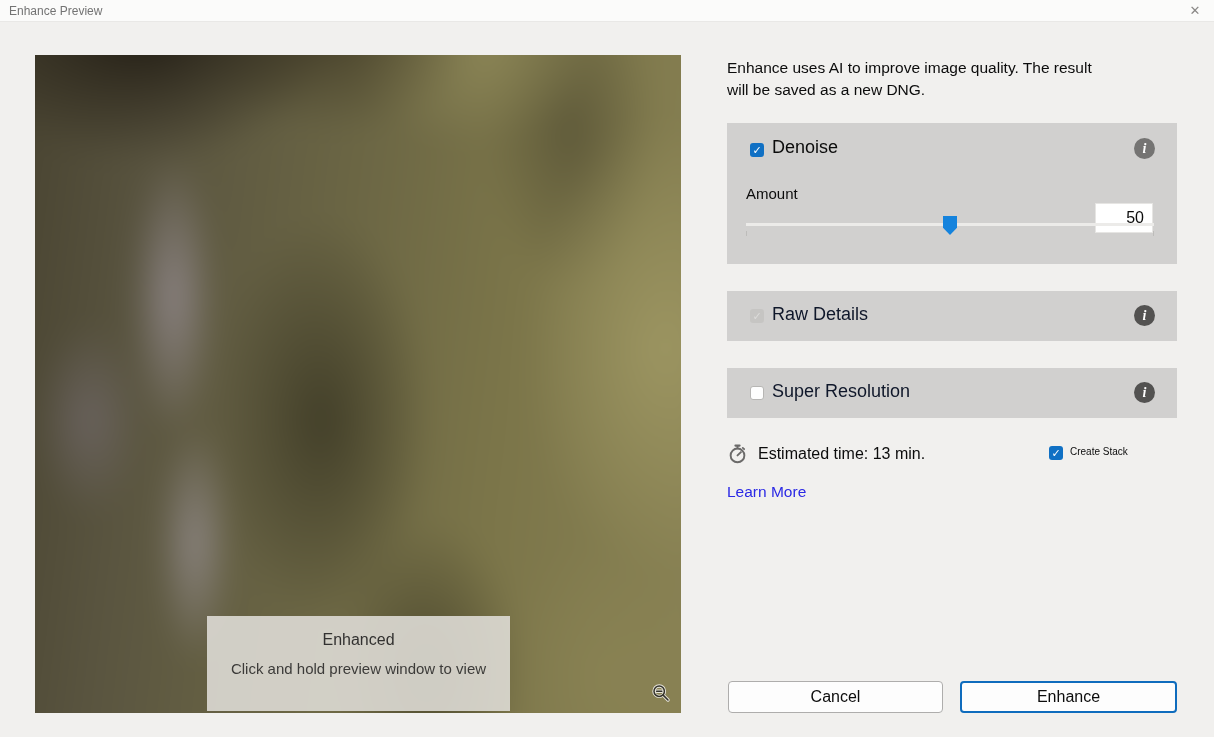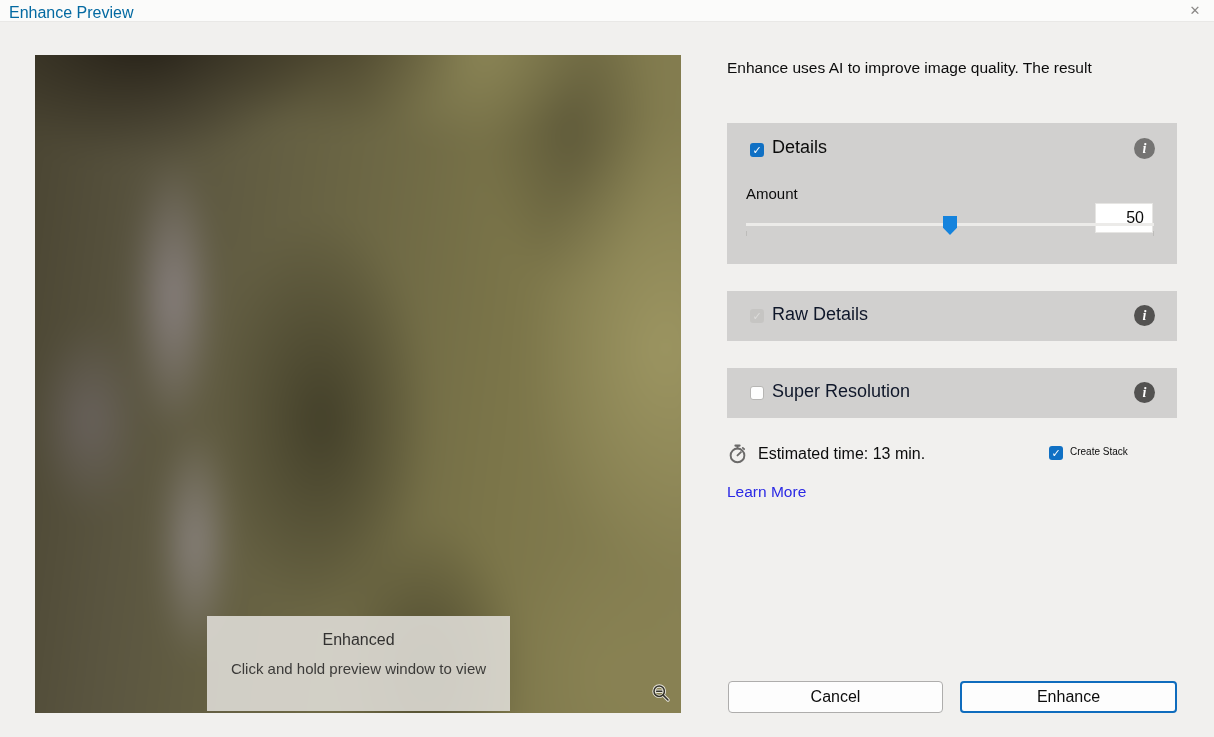"Enhance Preview" .titlebar-text { color: #0369a1 -> #737373; font-size: 16px -> 12px }
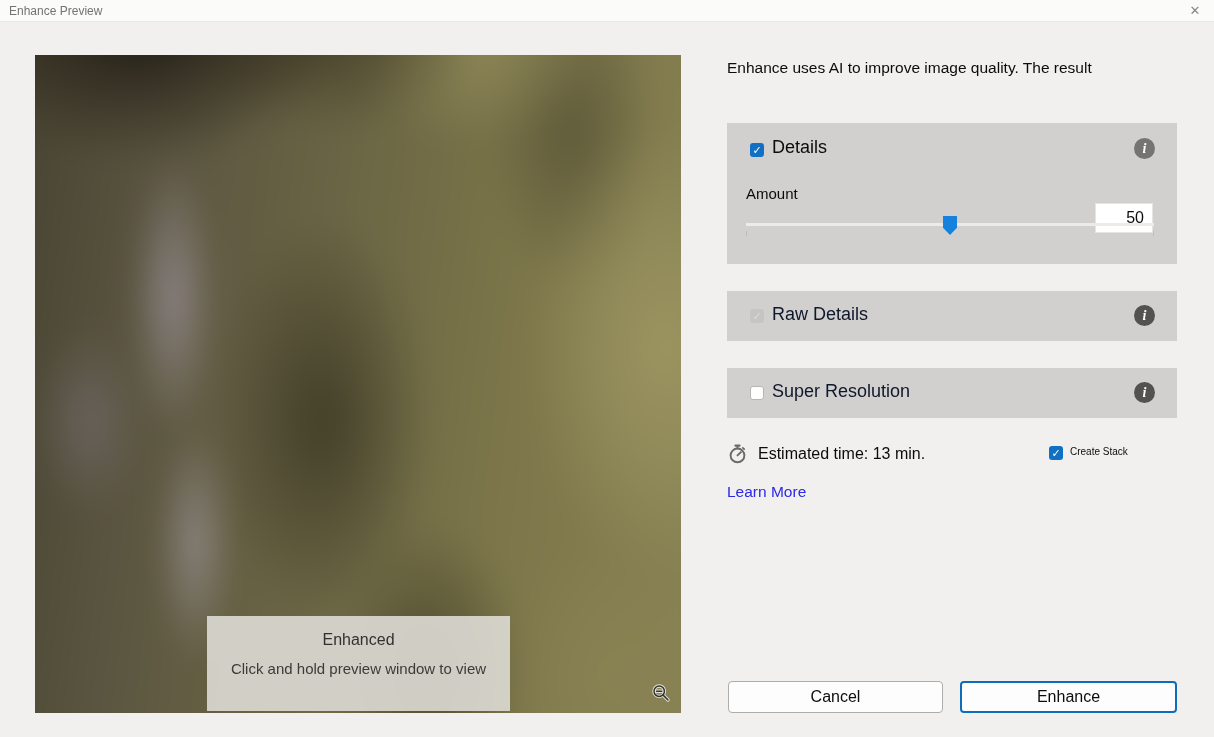"will be saved as a" div { html: none -> <div>will be saved as a new DNG.</div> }
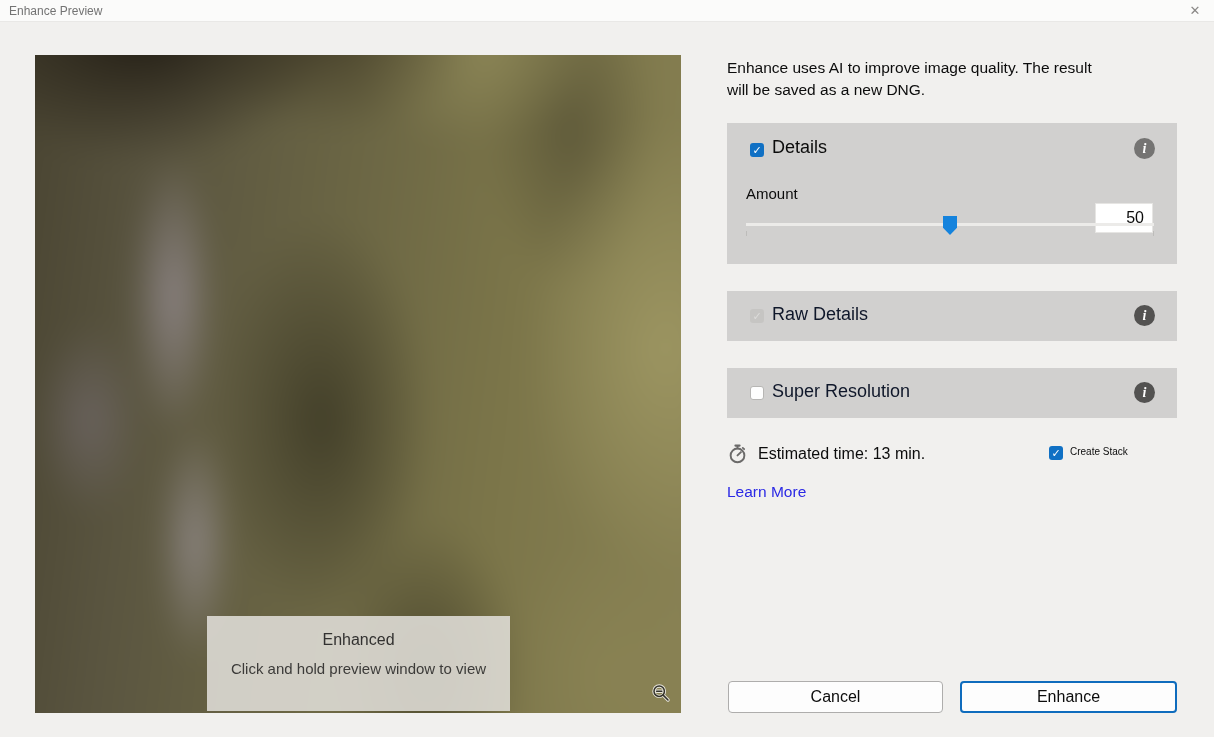"Details" span.panel-label { text: Details -> Denoise }
